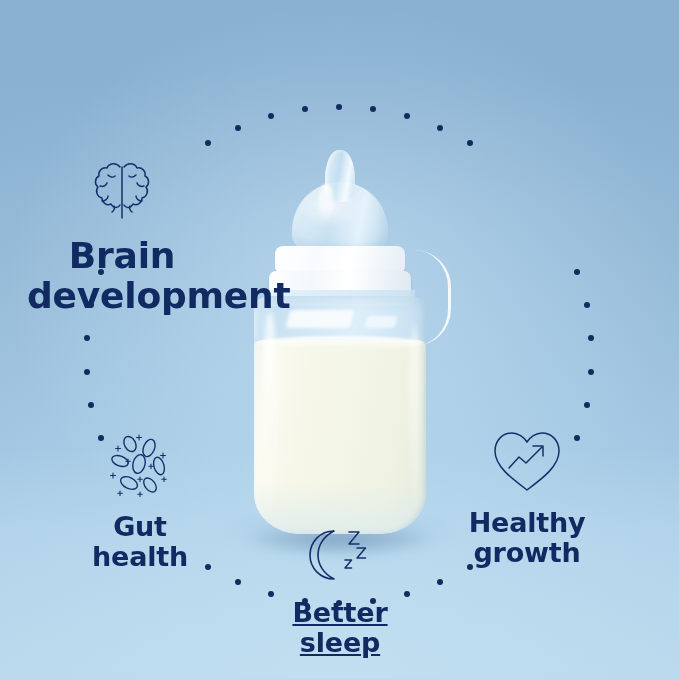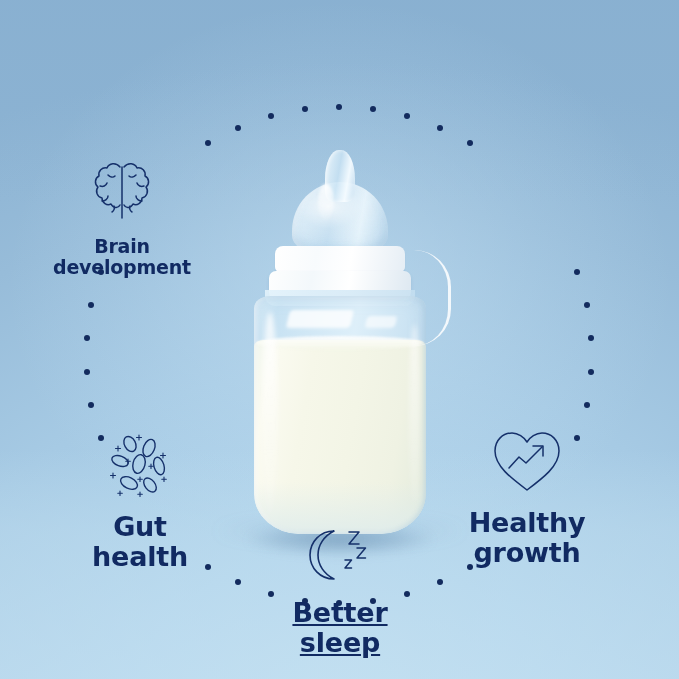"Brain" #b-brain .label { font-size: 19px -> 36px }
